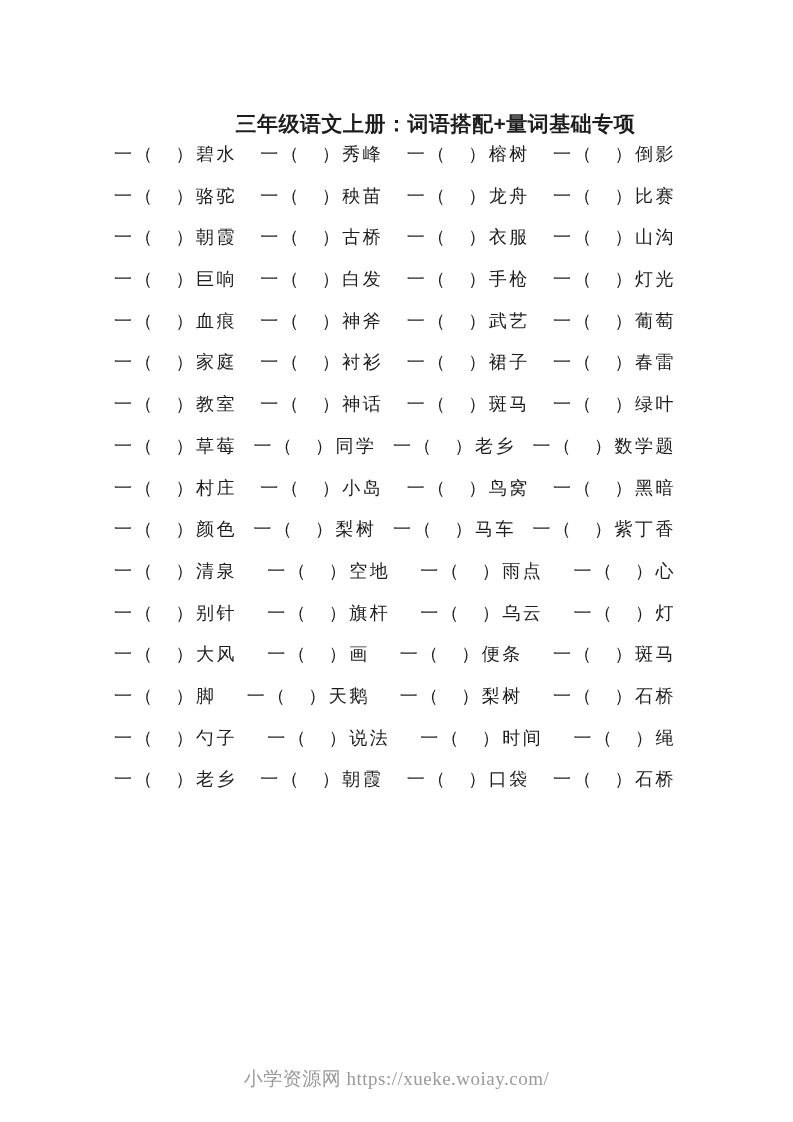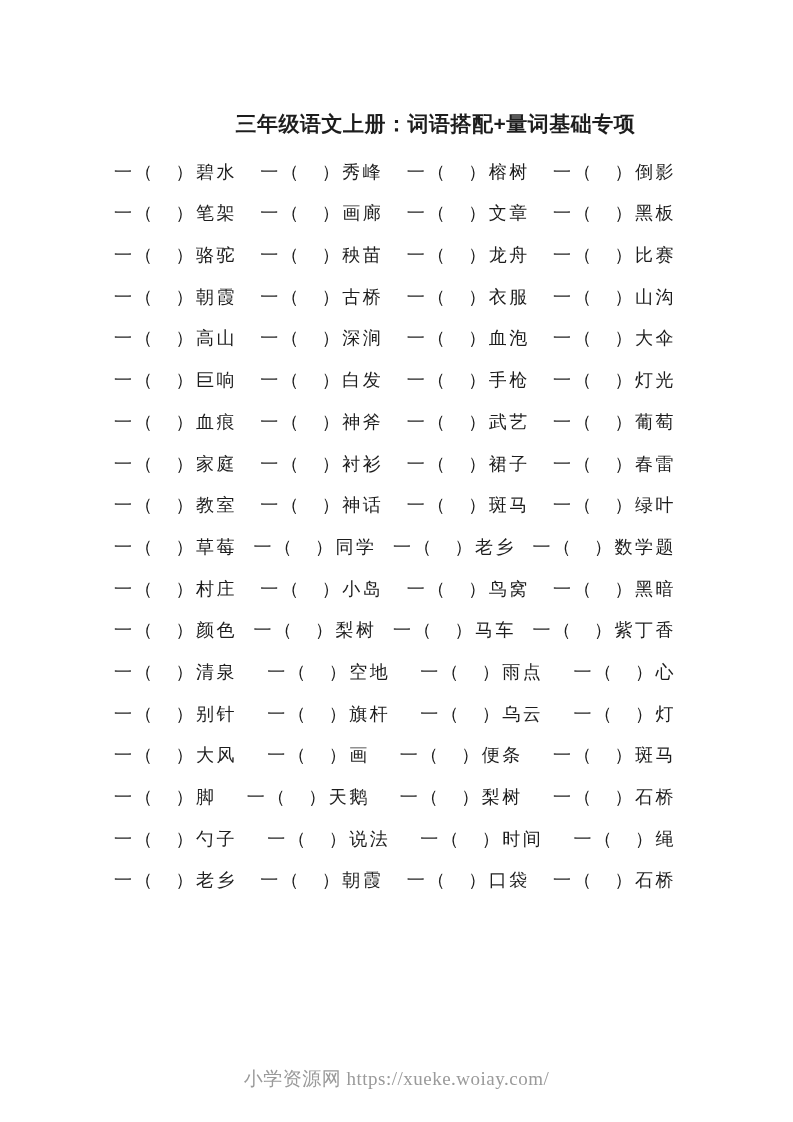"一（ ）碧水" .row { align-items: flex-end -> flex-start }
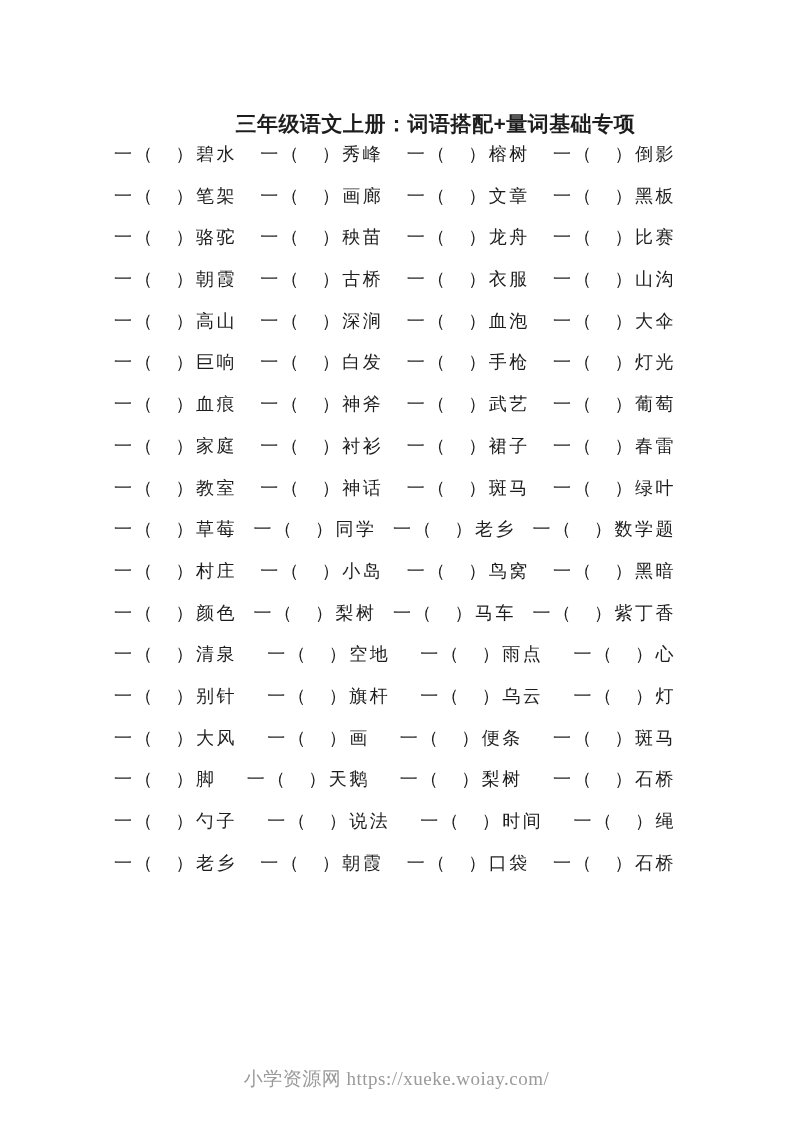"一（ ）笔架" div.row { html: <div><span>一（ ）笔架</span><span>一（ ）画廊</span><span>一（ ）文章</span><span>一（ ）黑板</span></div> -> none }
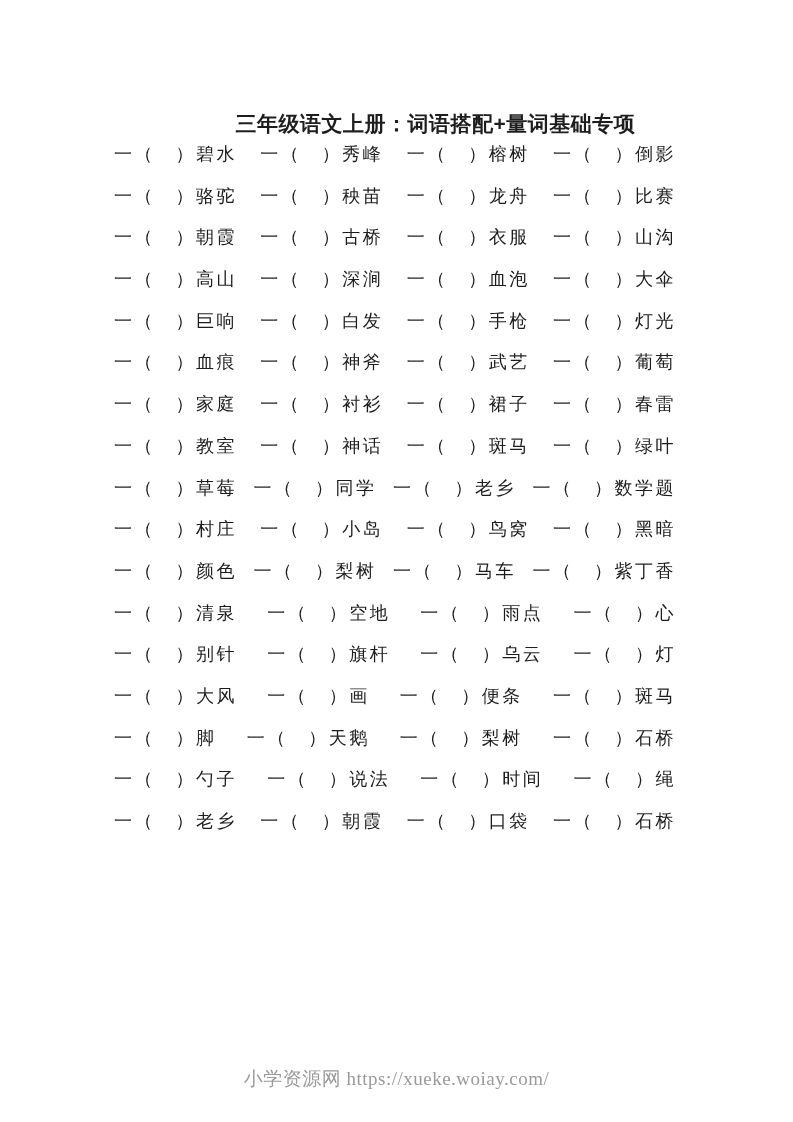"一（ ）高山" div.row { html: <div><span>一（ ）高山</span><span>一（ ）深涧</span><span>一（ ）血泡</span><span>一（ ）大伞</span></div> -> none }
